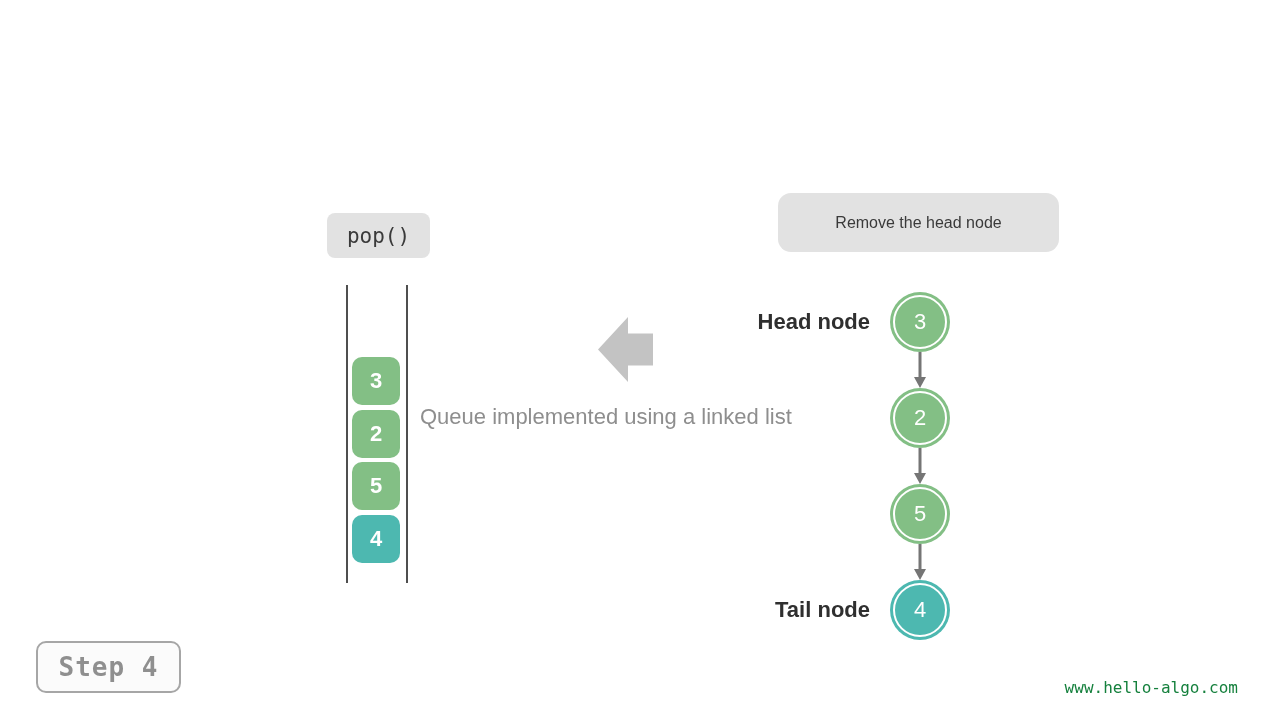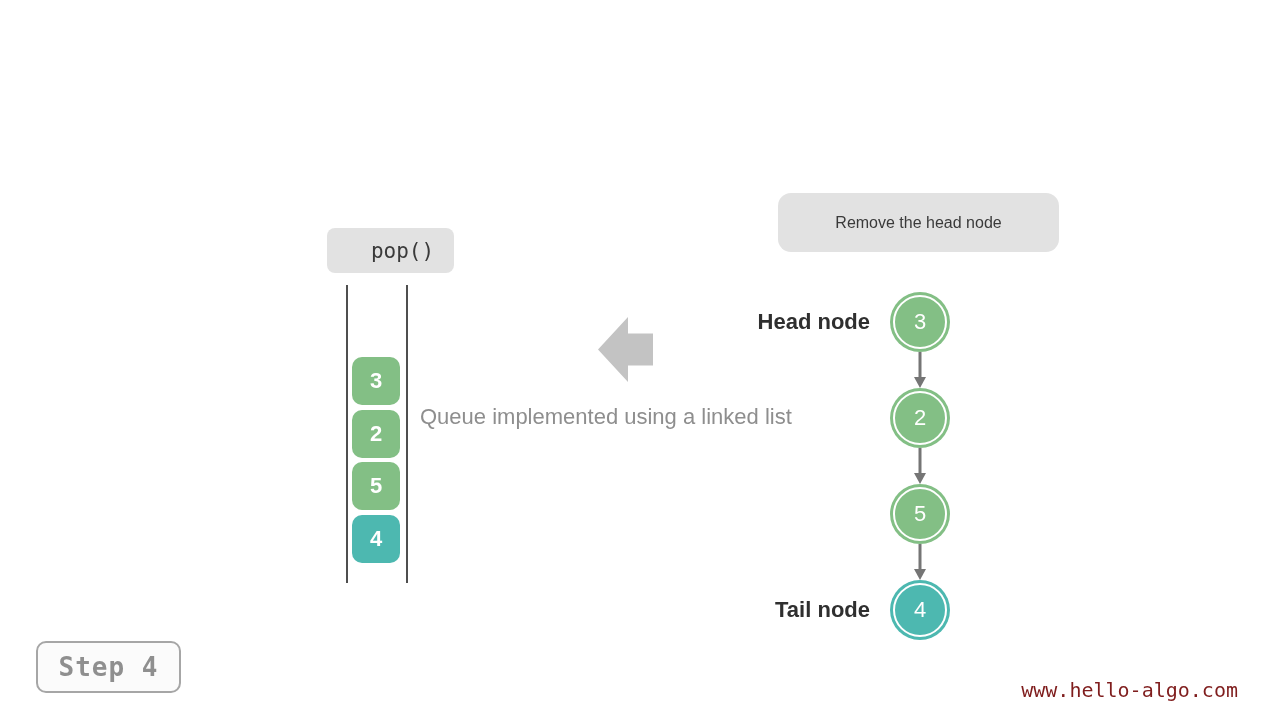"pop()" .chip-pop { padding-left: 24px -> none; top: 228px -> 213px }
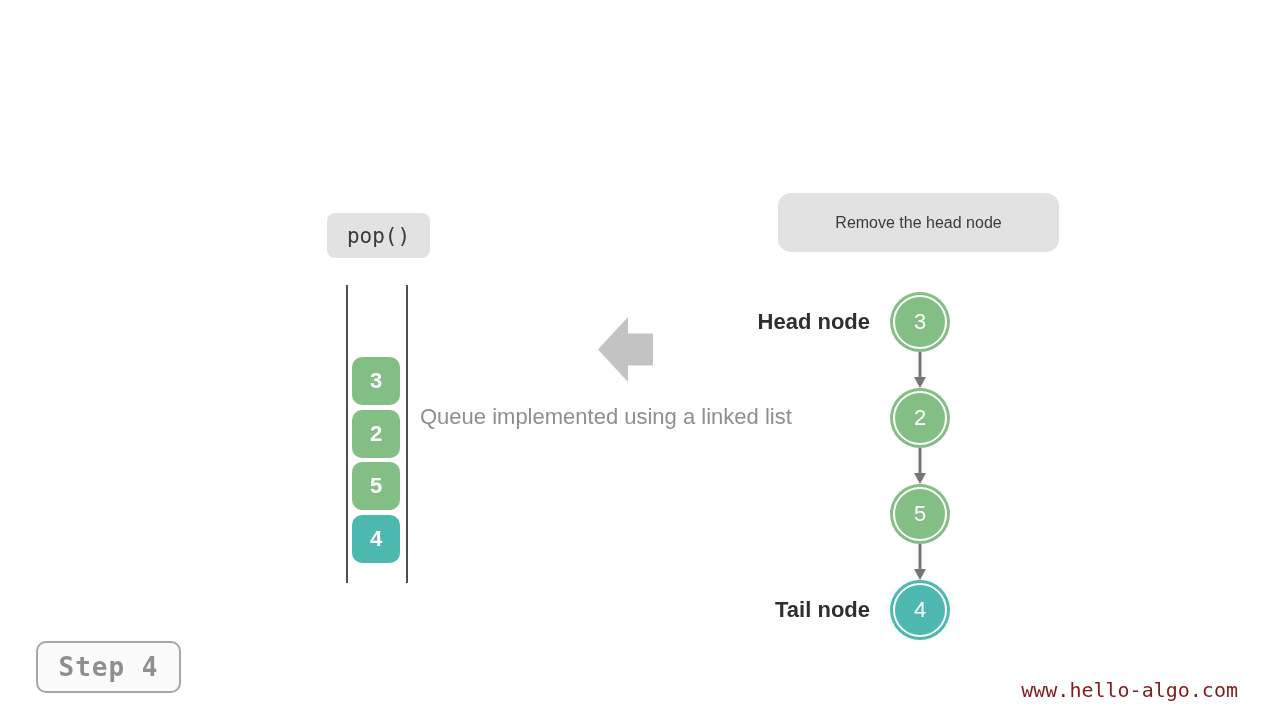"www.hello-algo.com" .watermark { color: #7f1d1d -> #15803d; font-size: 20px -> 16px }
